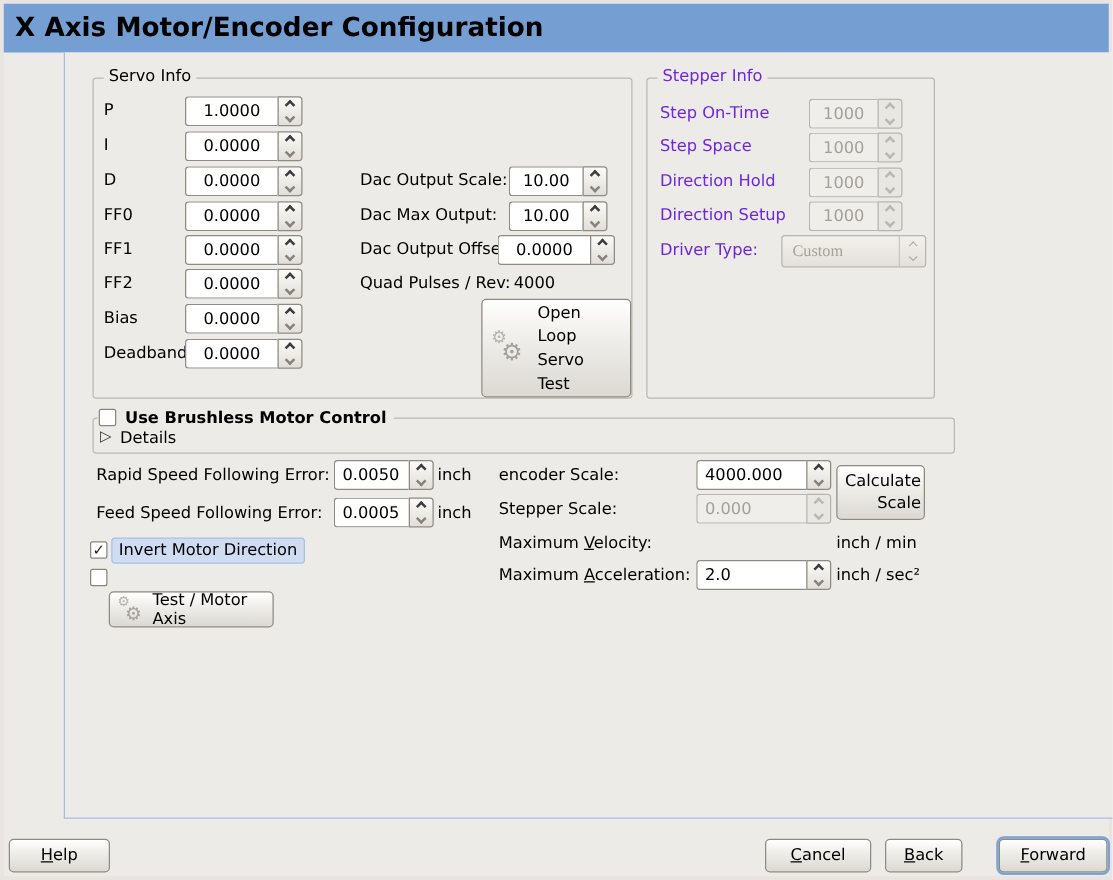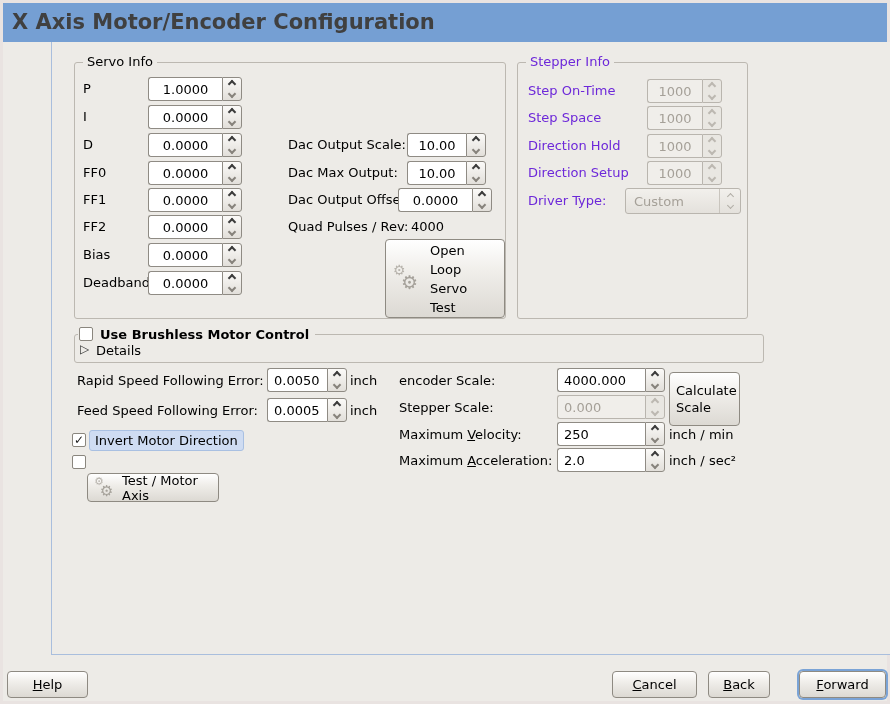"X Axis Motor/Encoder Configuration" .titlebar { color: #404040 -> #000000 }
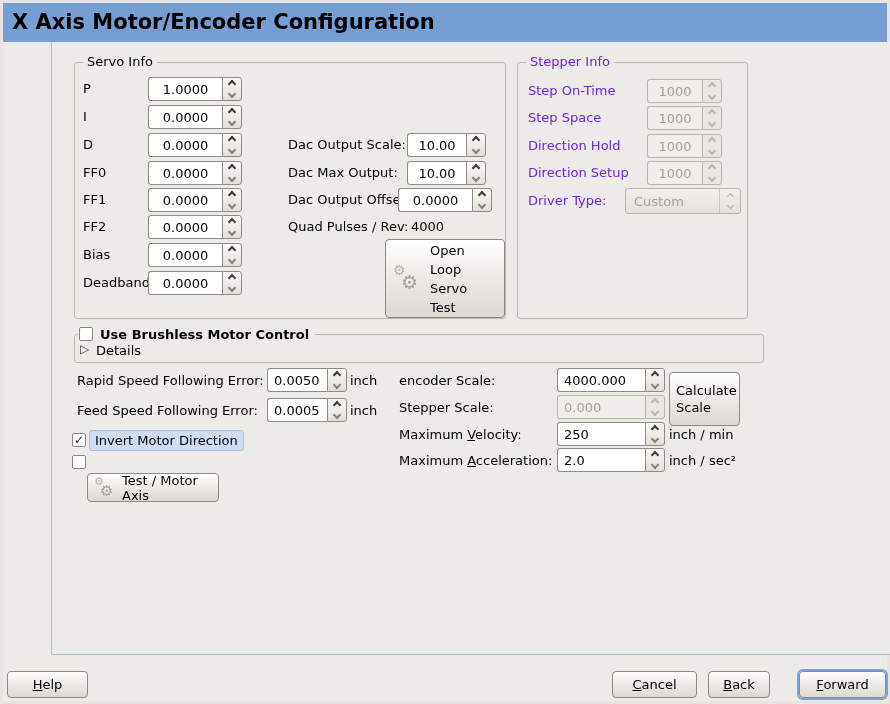"Custom" .combo .ctext { font-family: none -> Liberation Serif, serif }
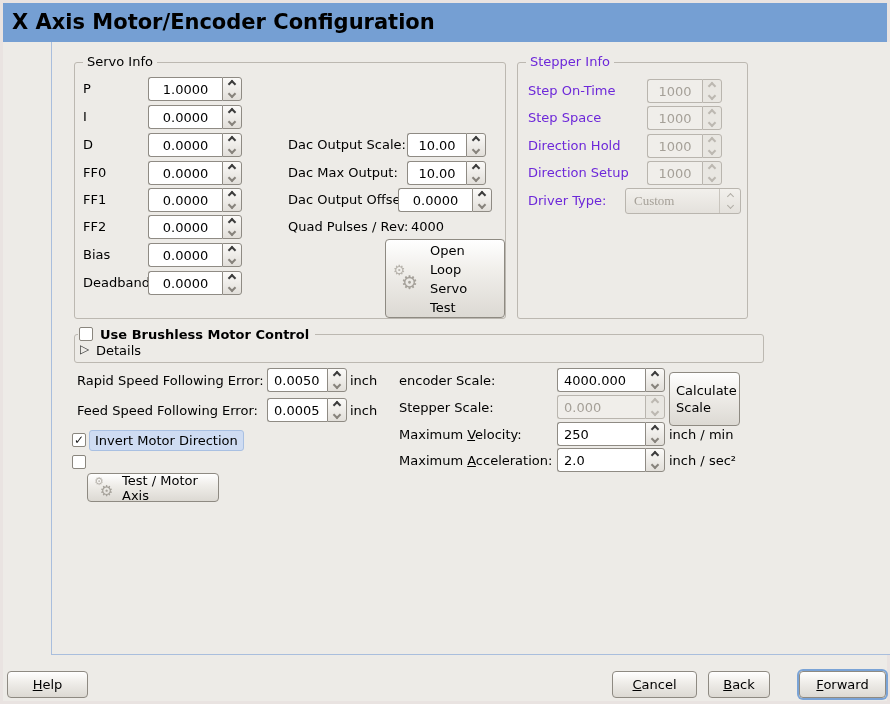"Calculate Scale" div.btn { height: 54px -> 44px; text-align: left -> right }
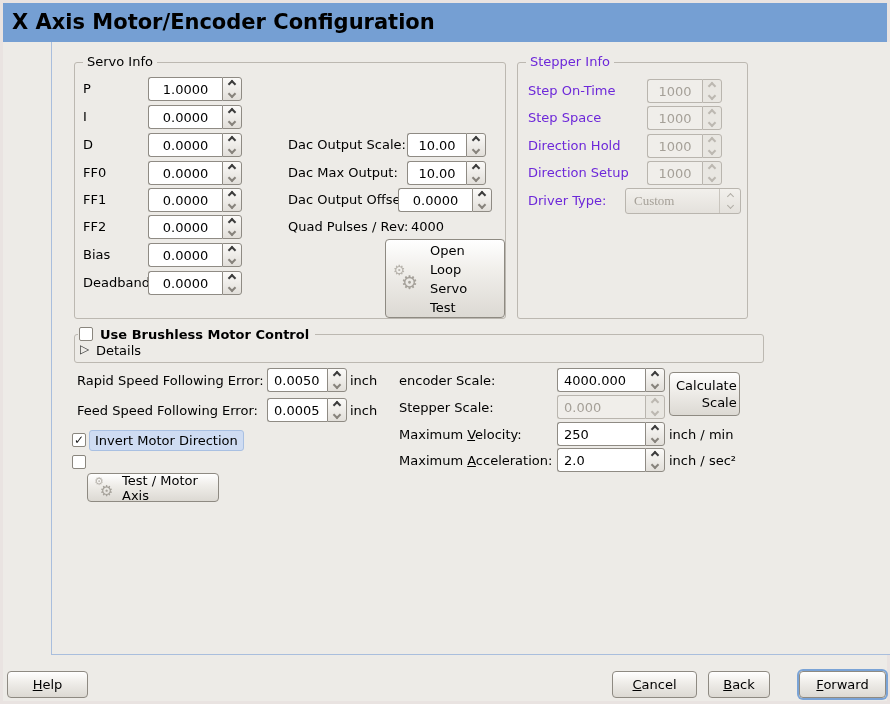"250" div.spinbox { html: <div> <span>250</span> <span> <i></i> <i></i> </span> </div> -> none }
